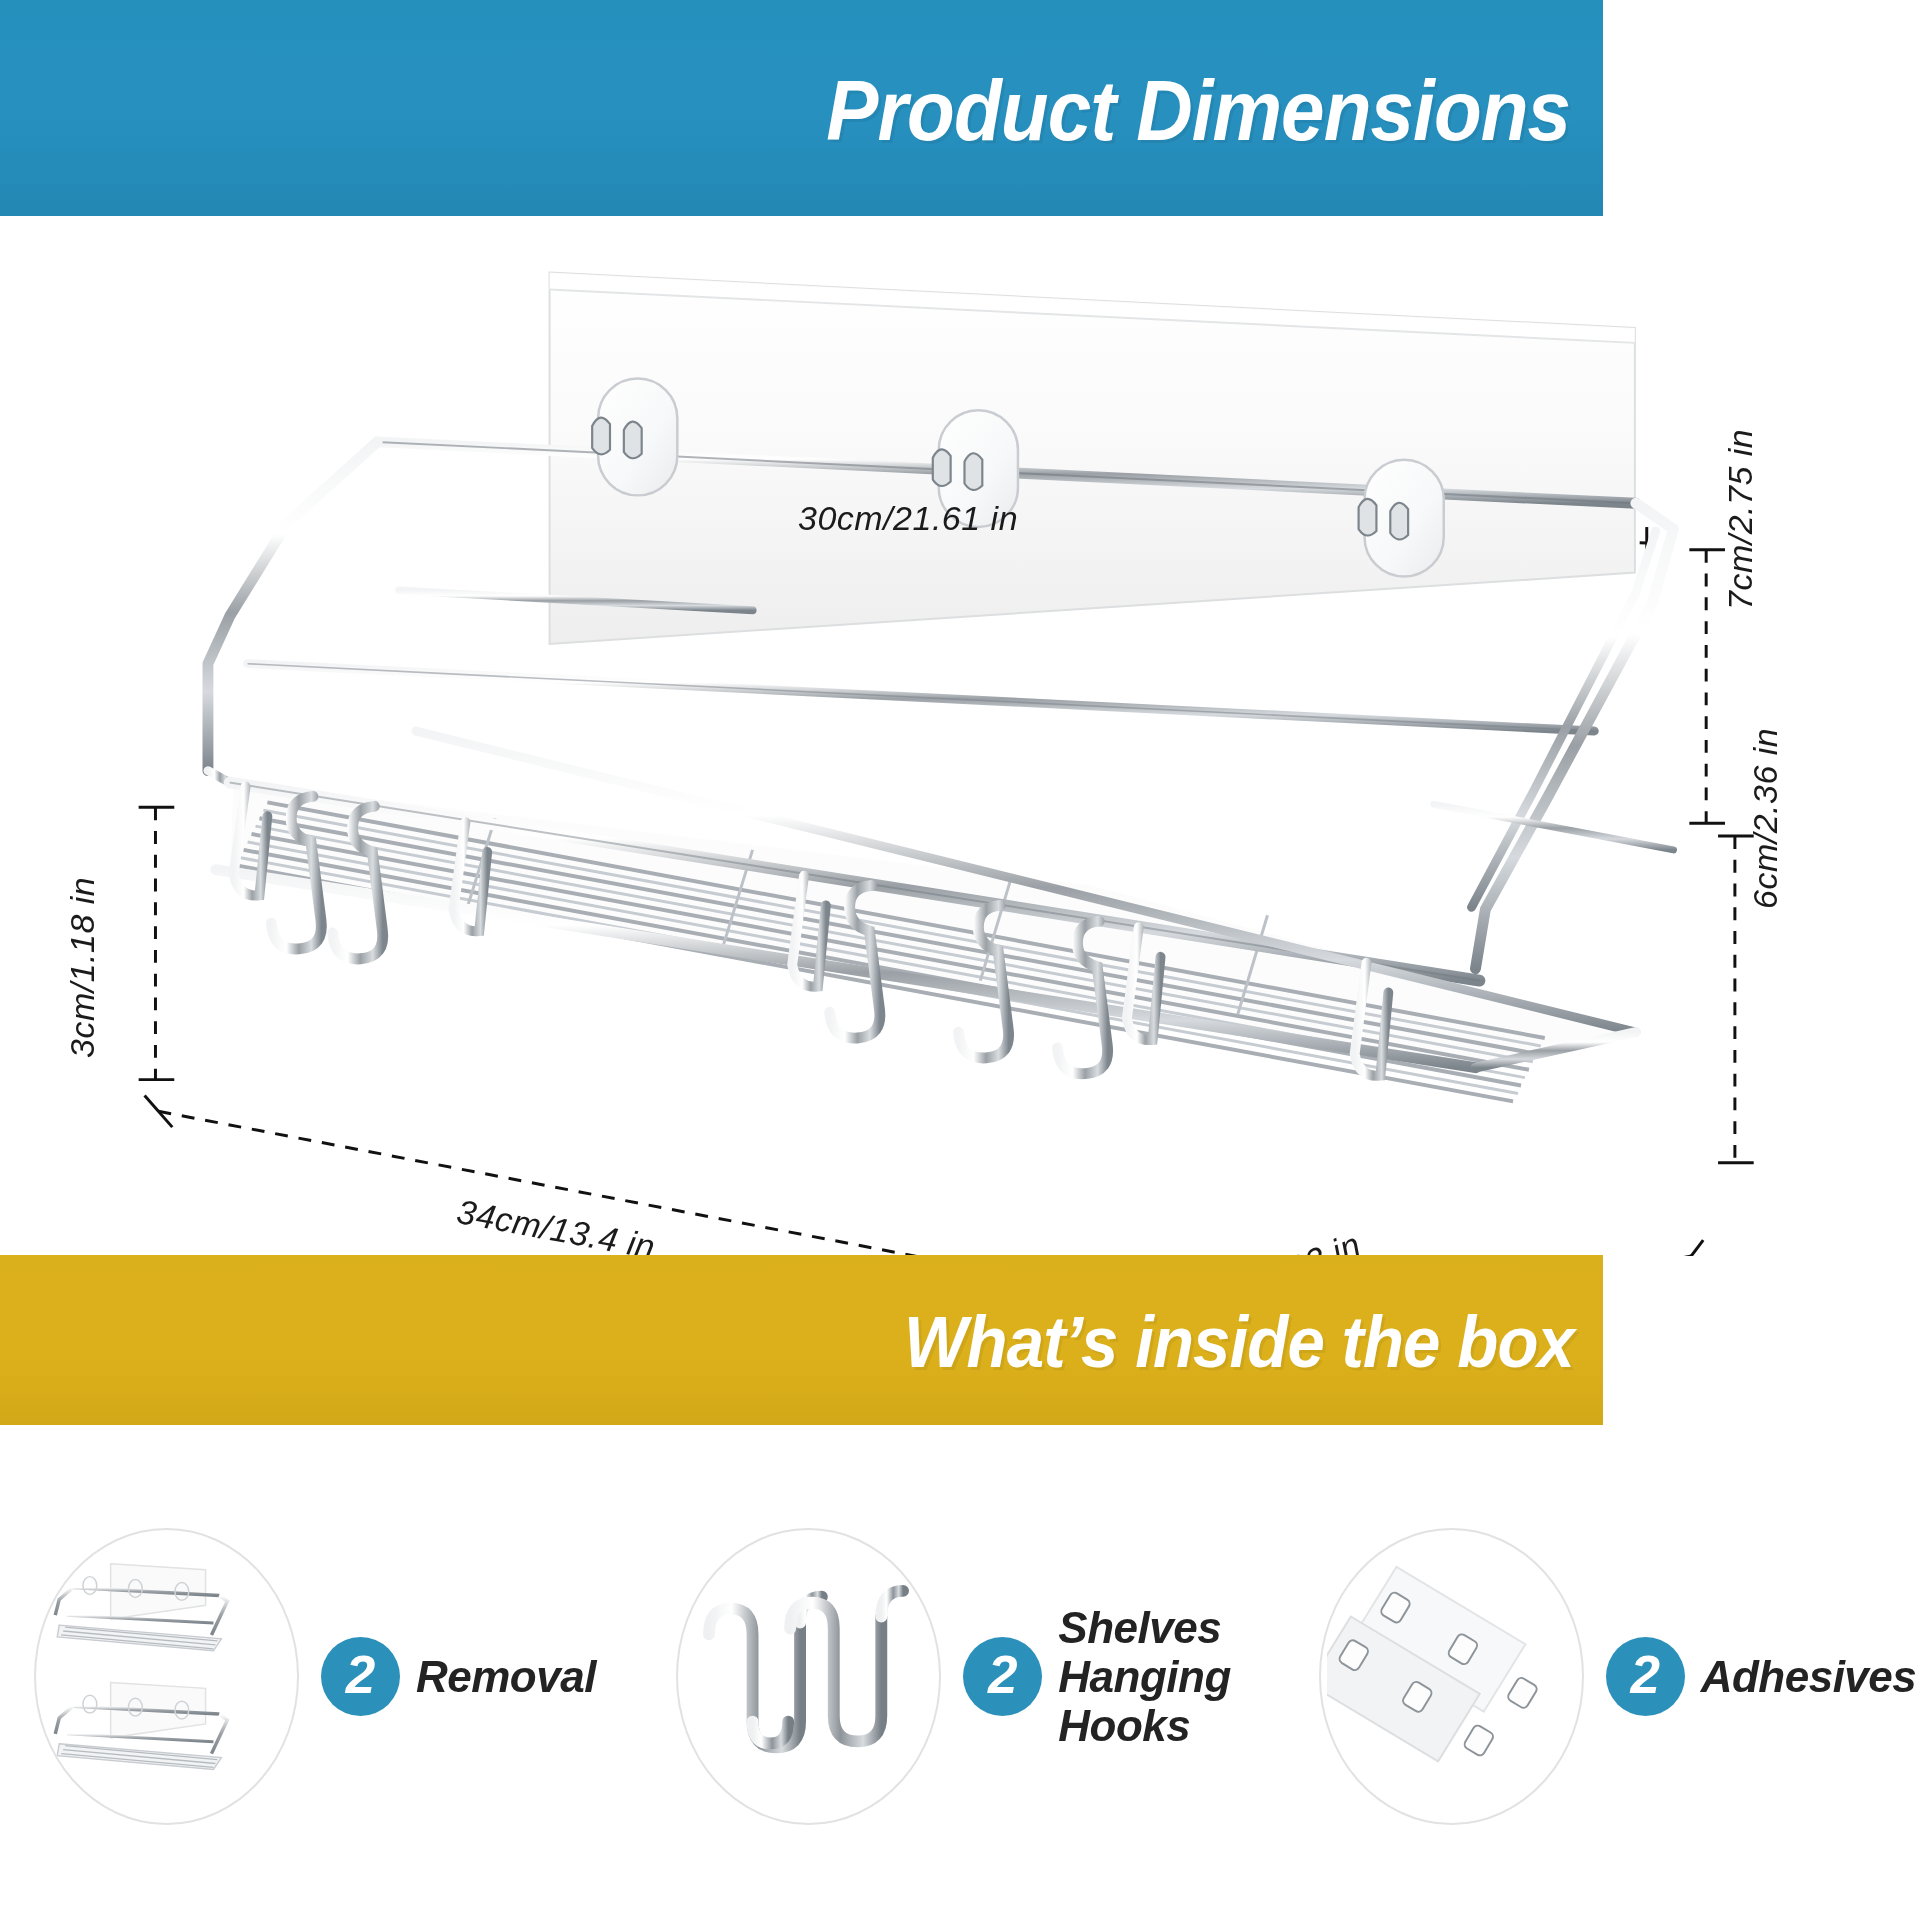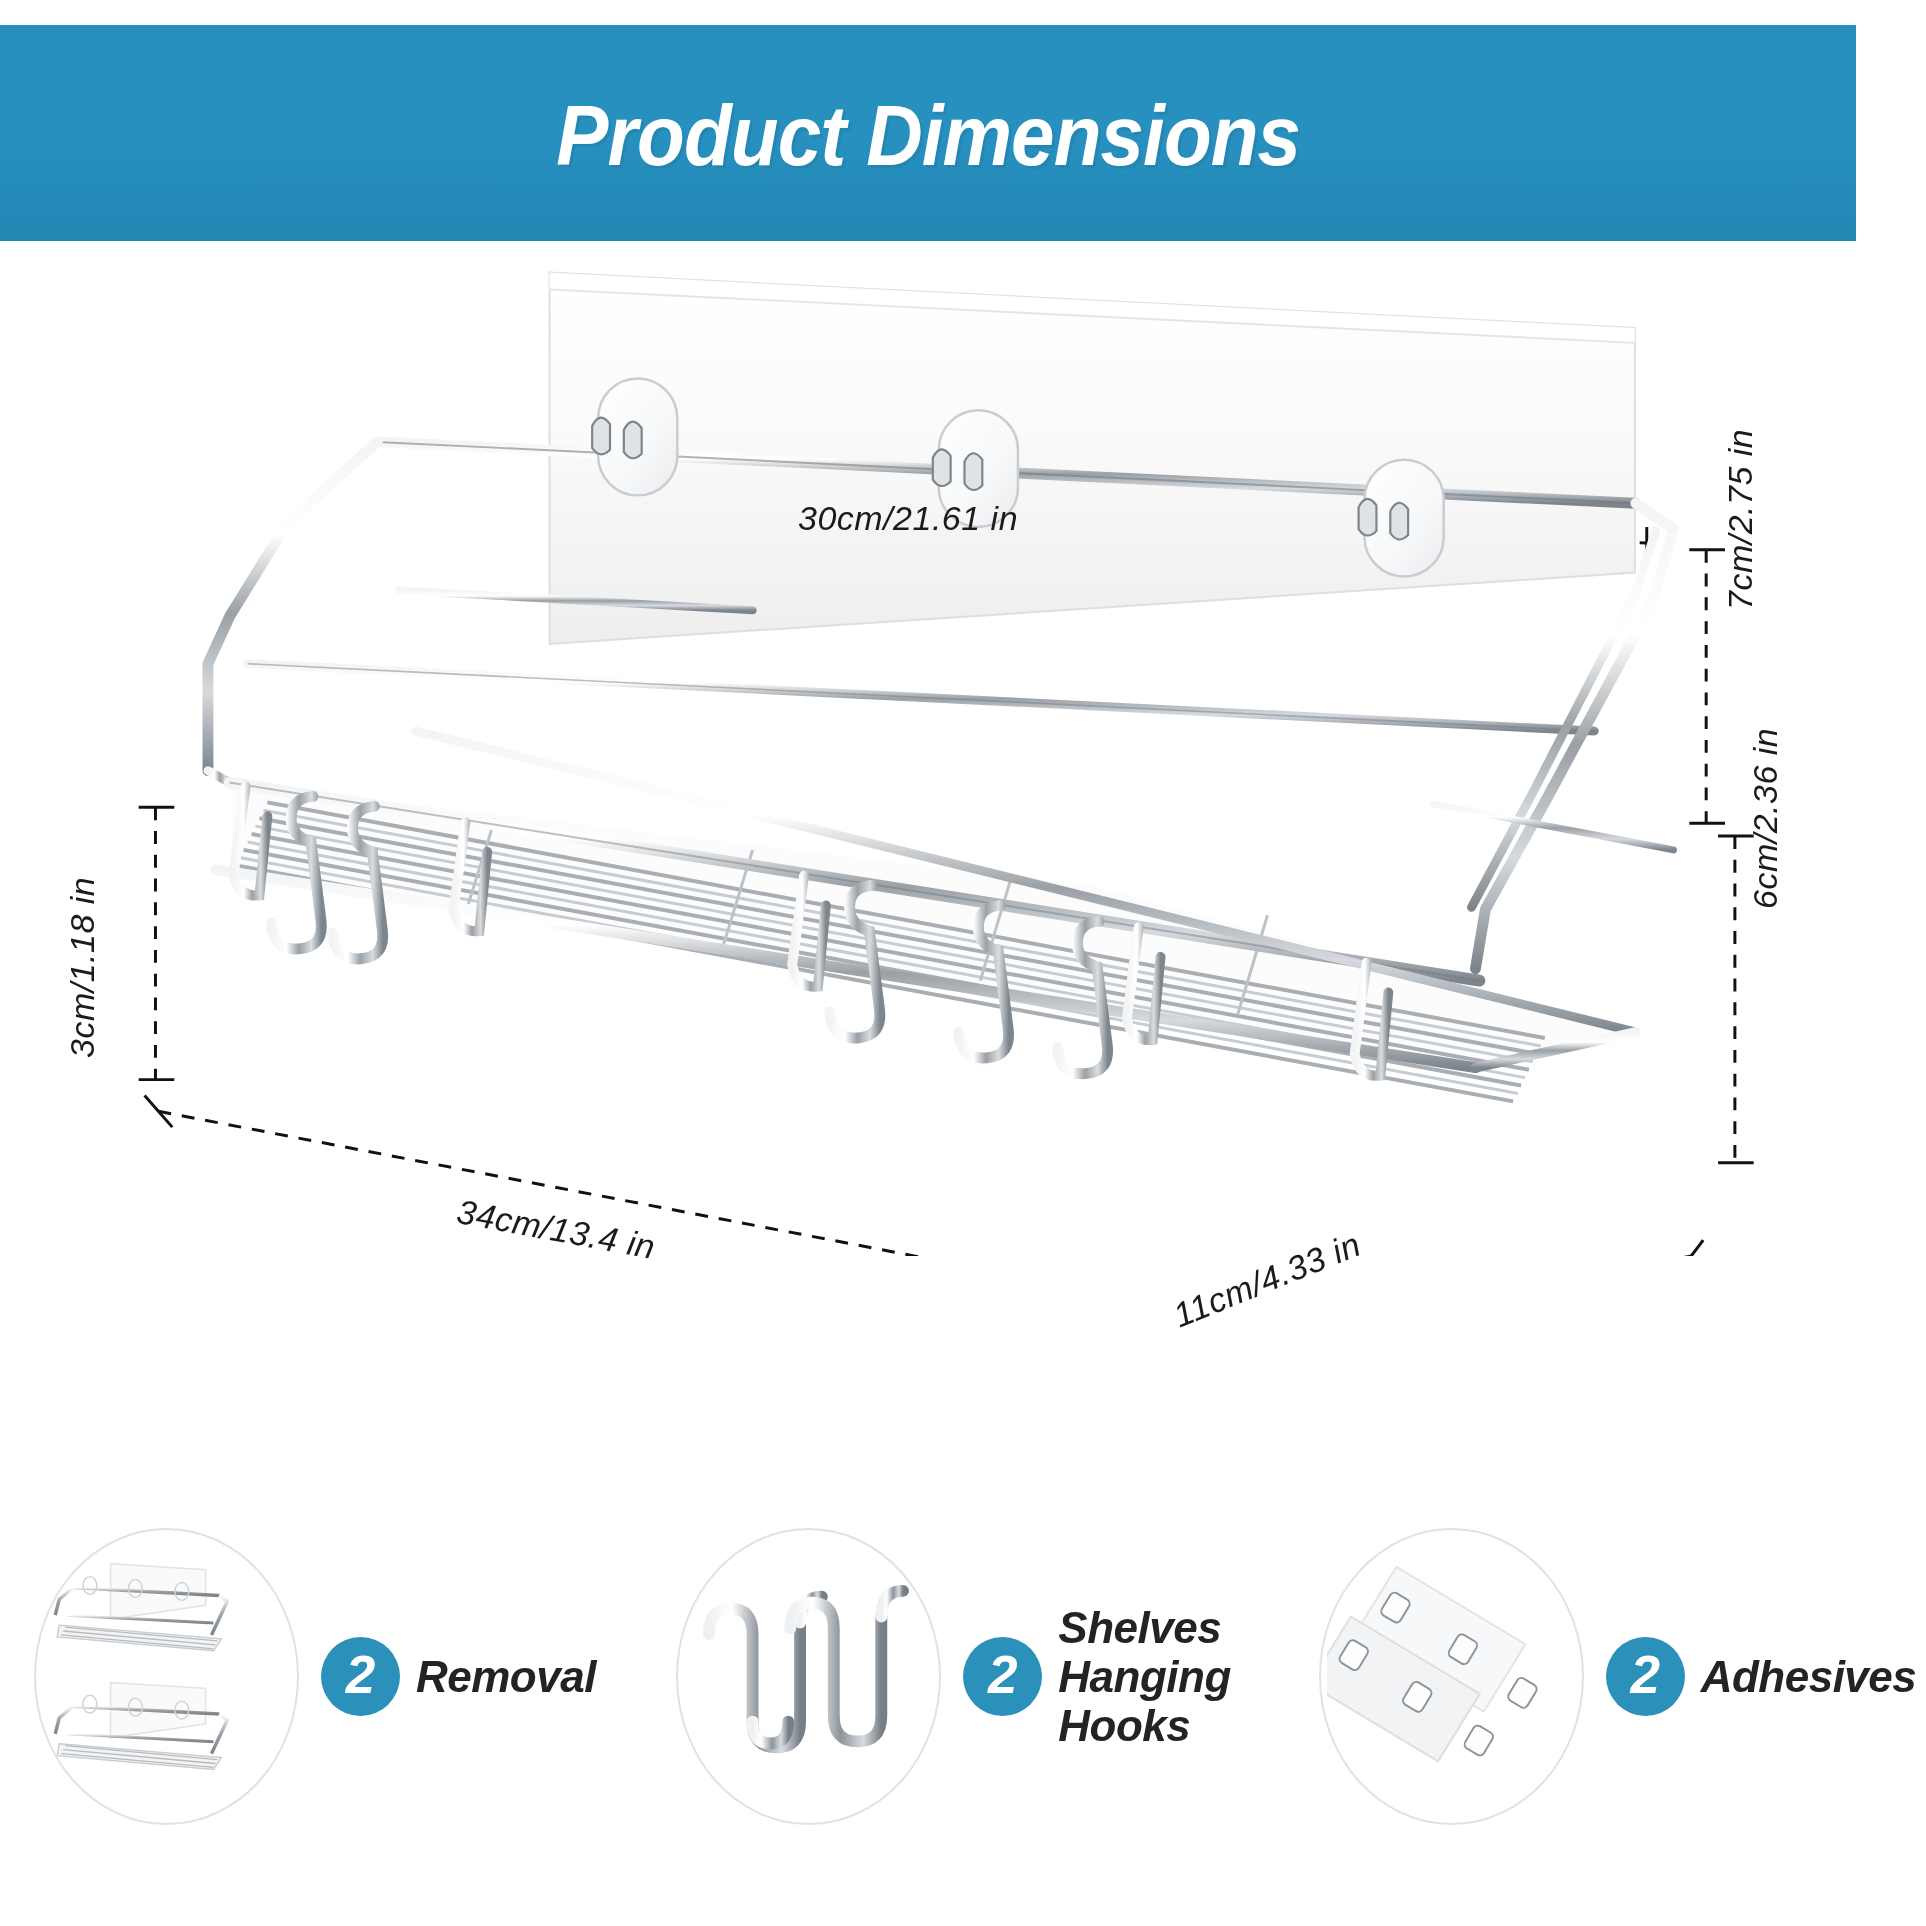"Product Dimensions" .banner { justify-content: center -> flex-end; margin-top: 25px -> none; width: 1856px -> 1603px }
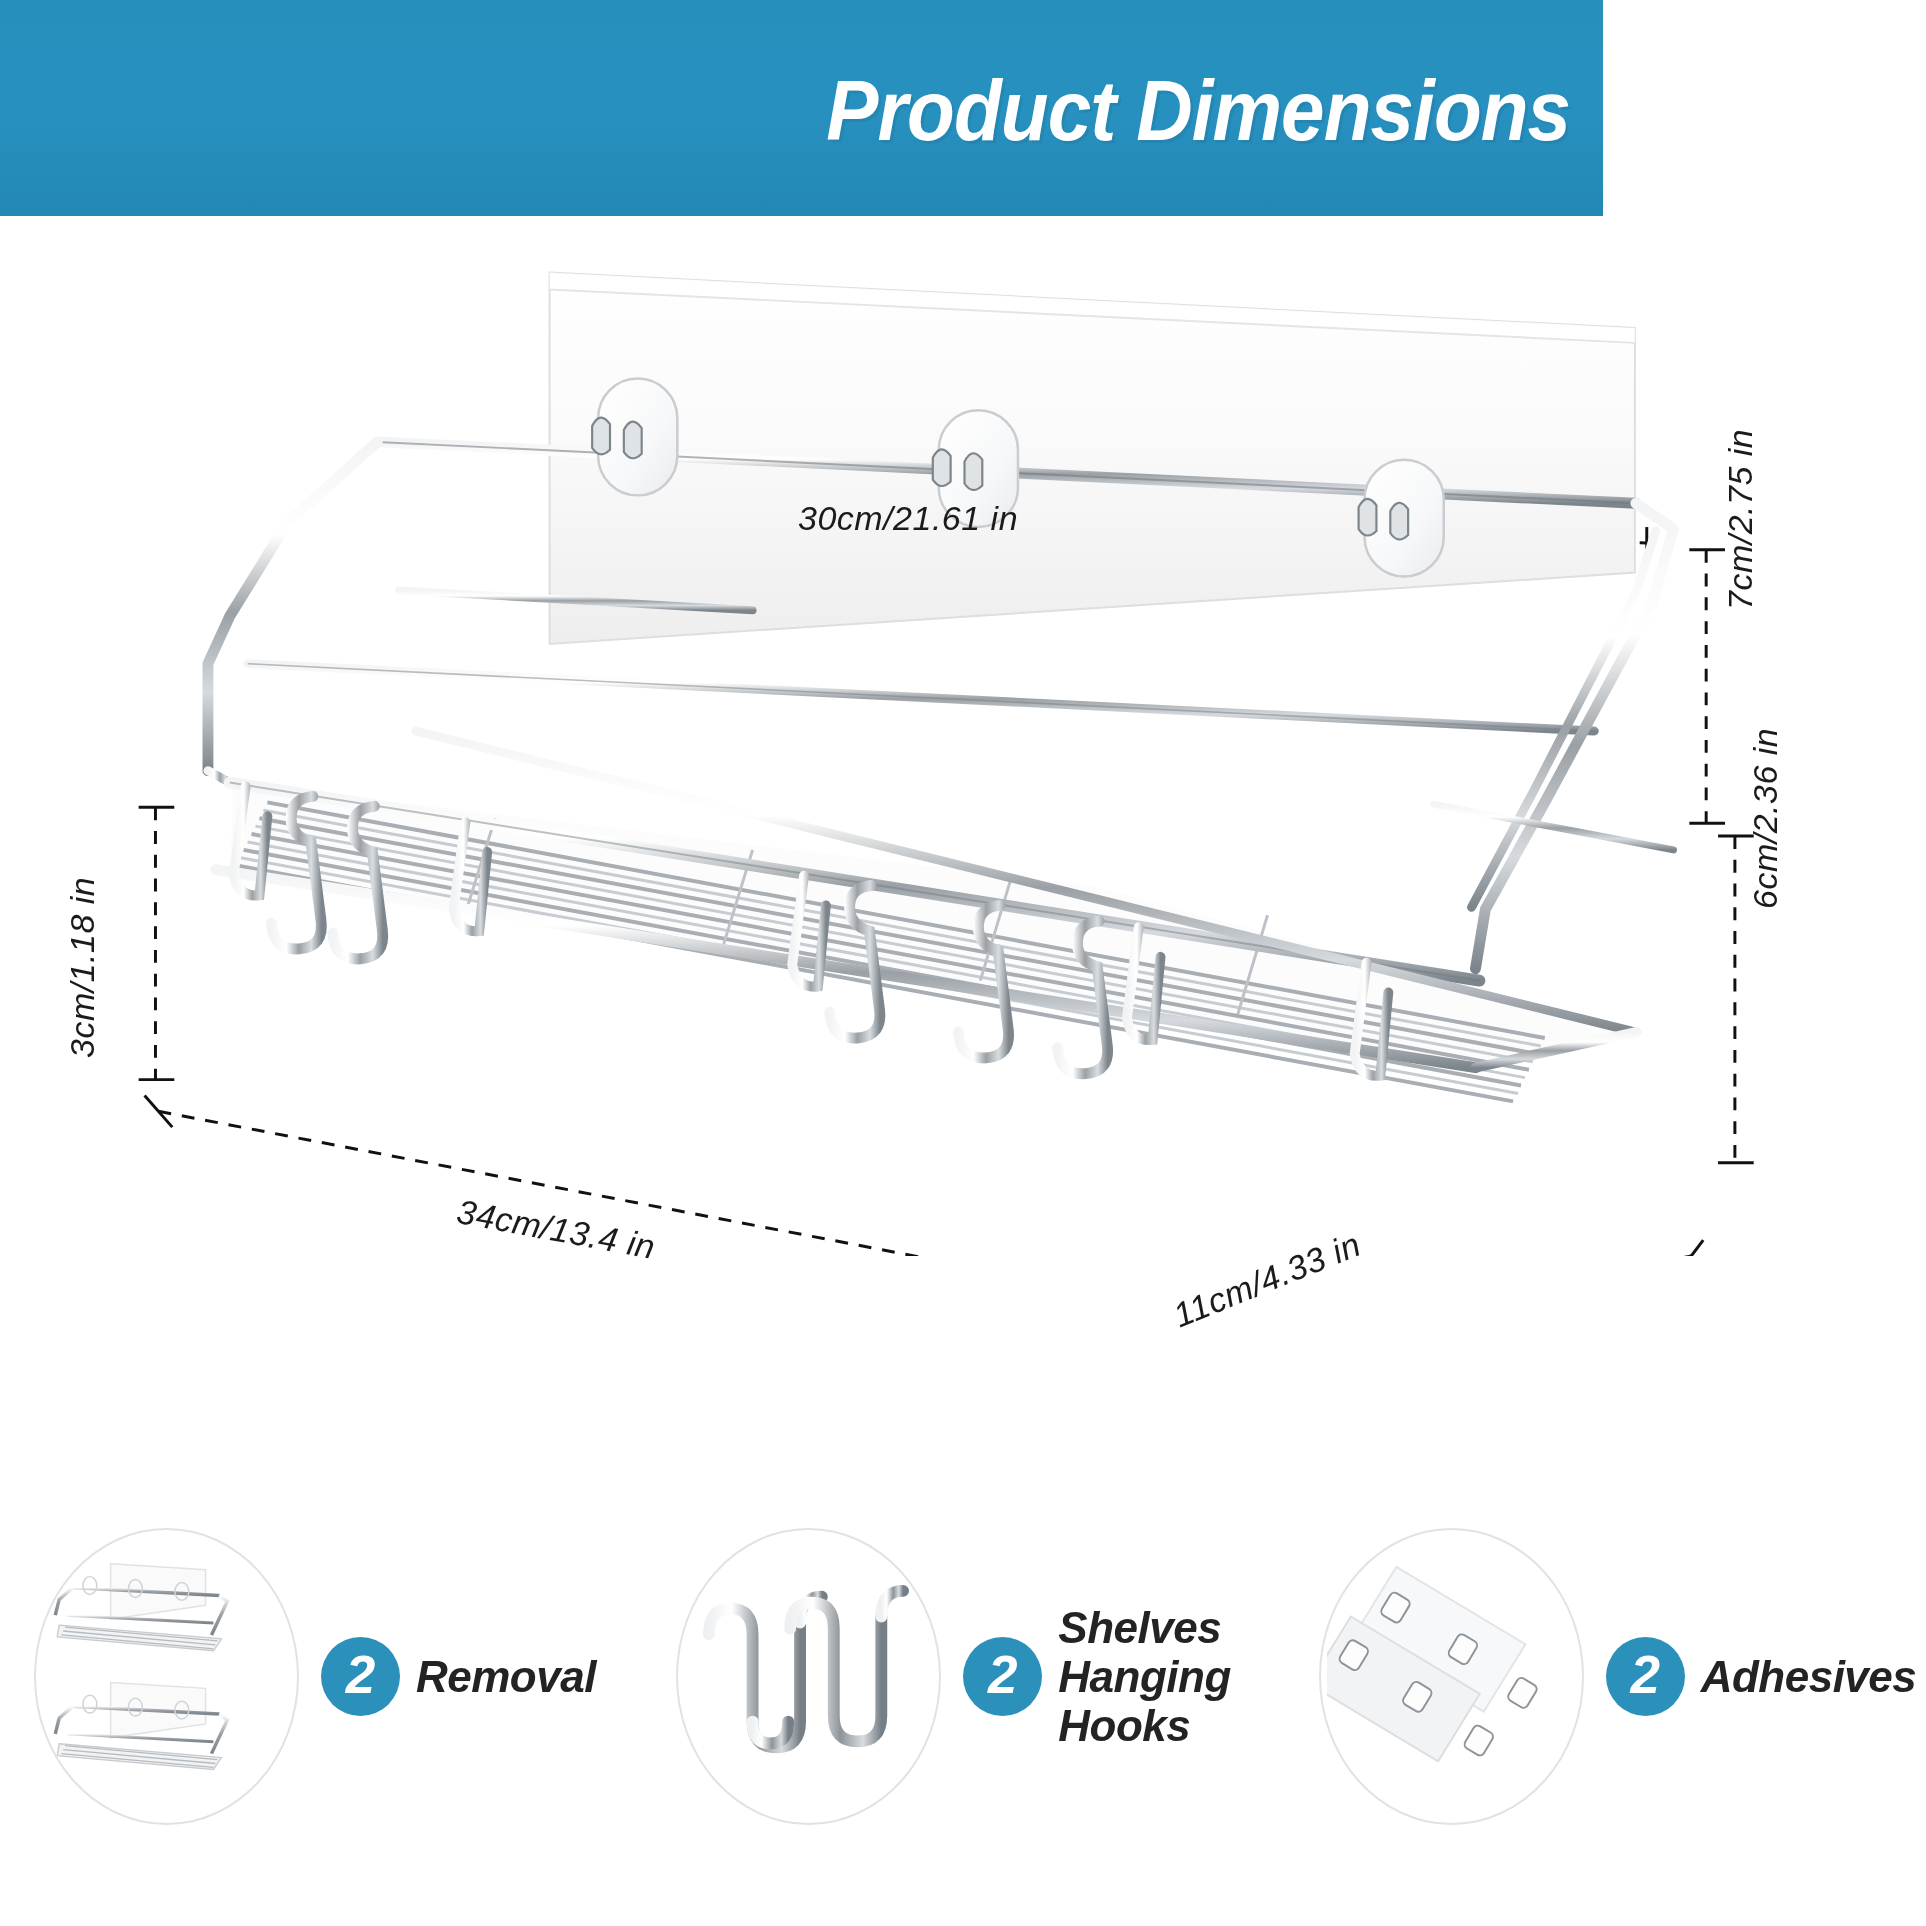"What’s inside the box" div.banner { html: none -> <div> <div>What’s inside the box</div> </div> }
